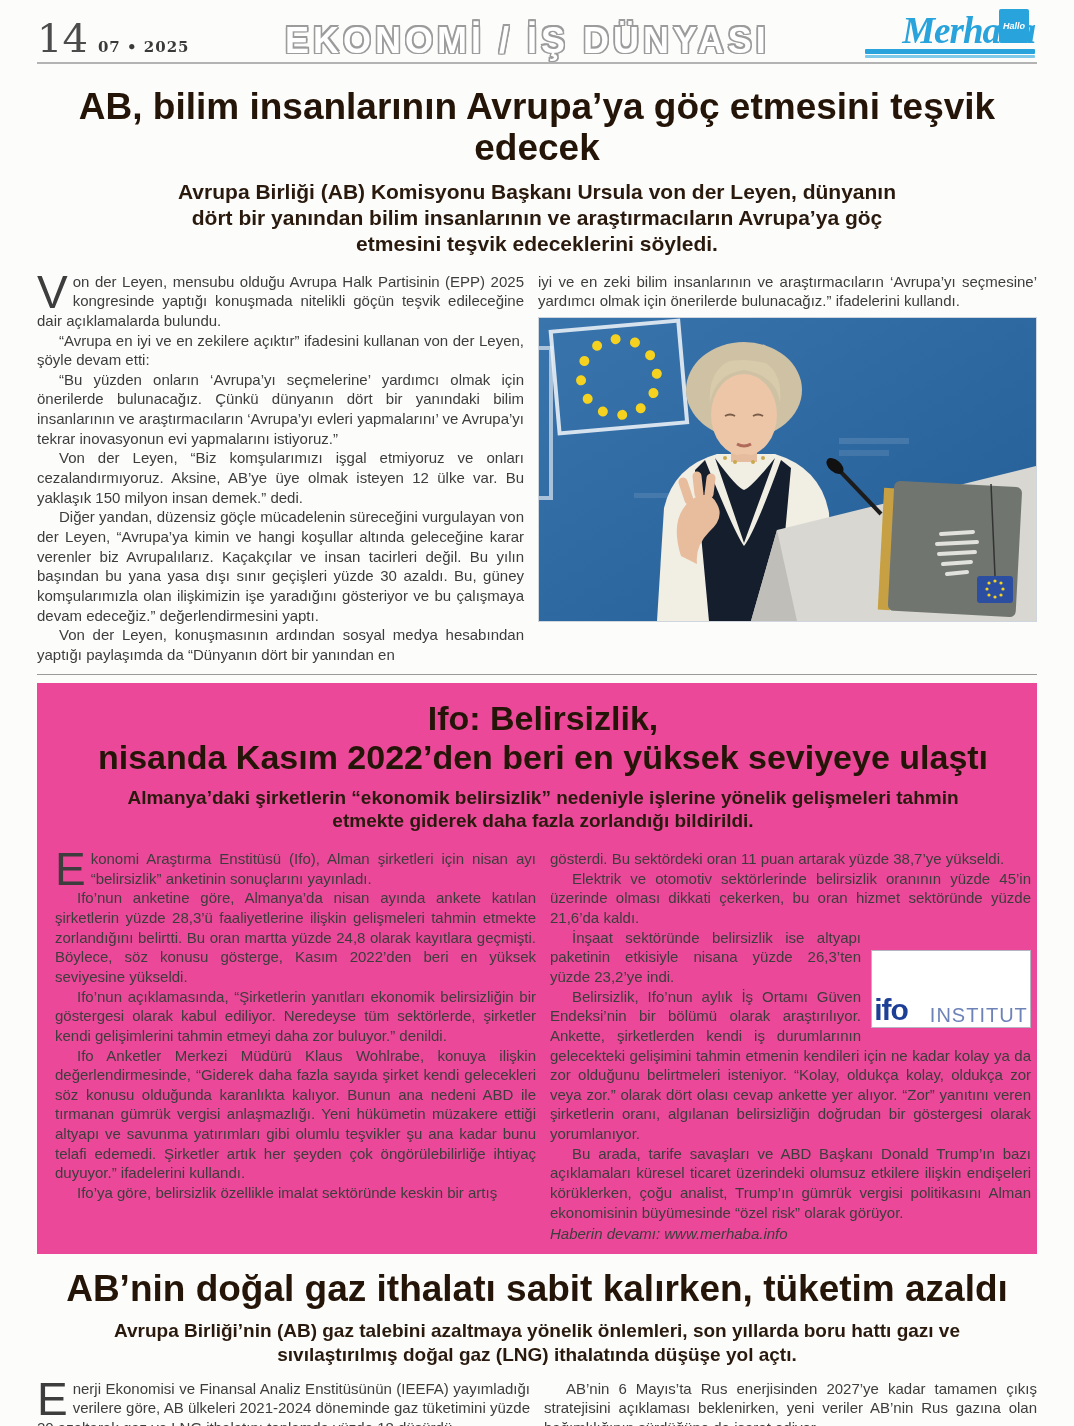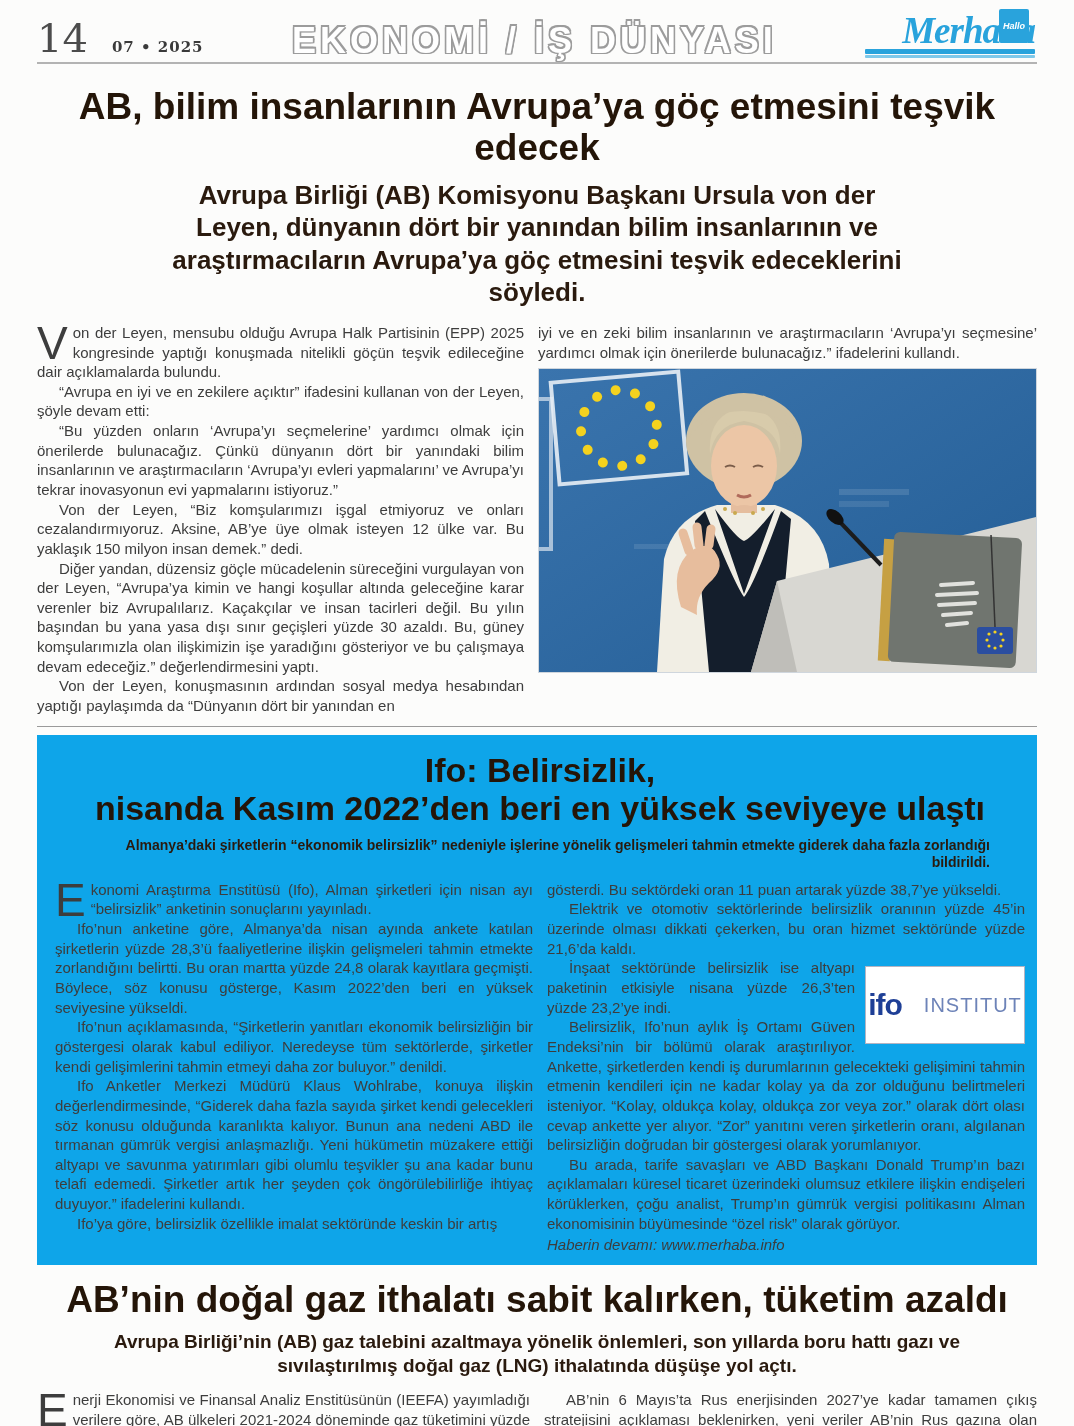"14" .pageno-wrap { gap: 24px -> 10px }
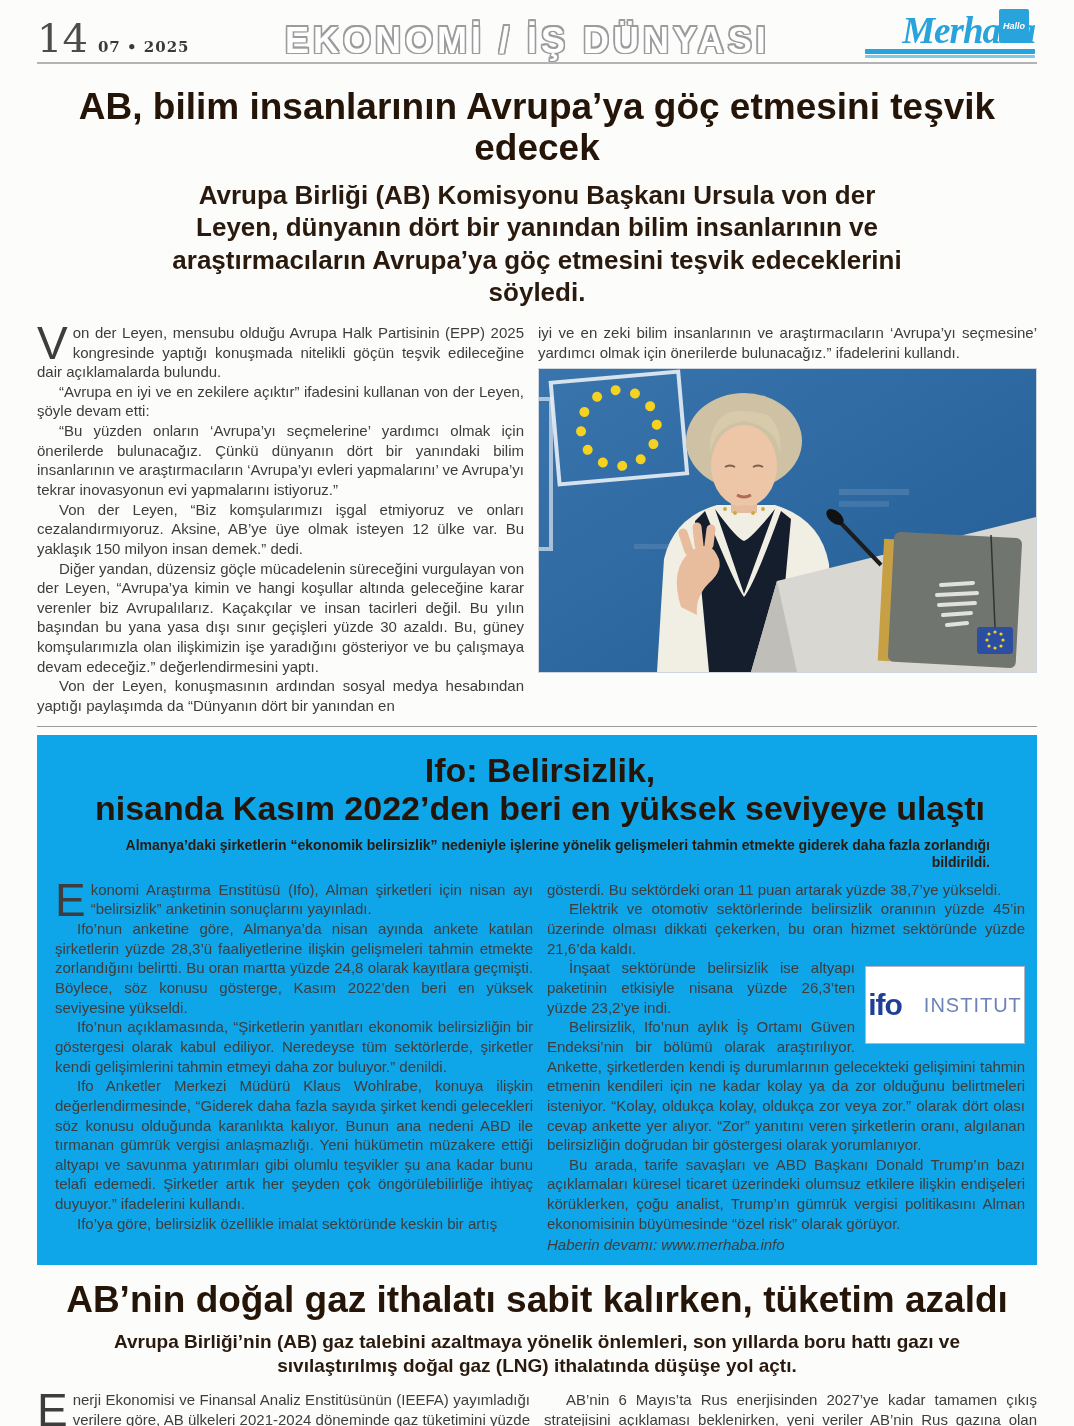"Avrupa Birliği (AB) Komisyonu Başkanı" .subhead { font-size: 26px -> 21px }
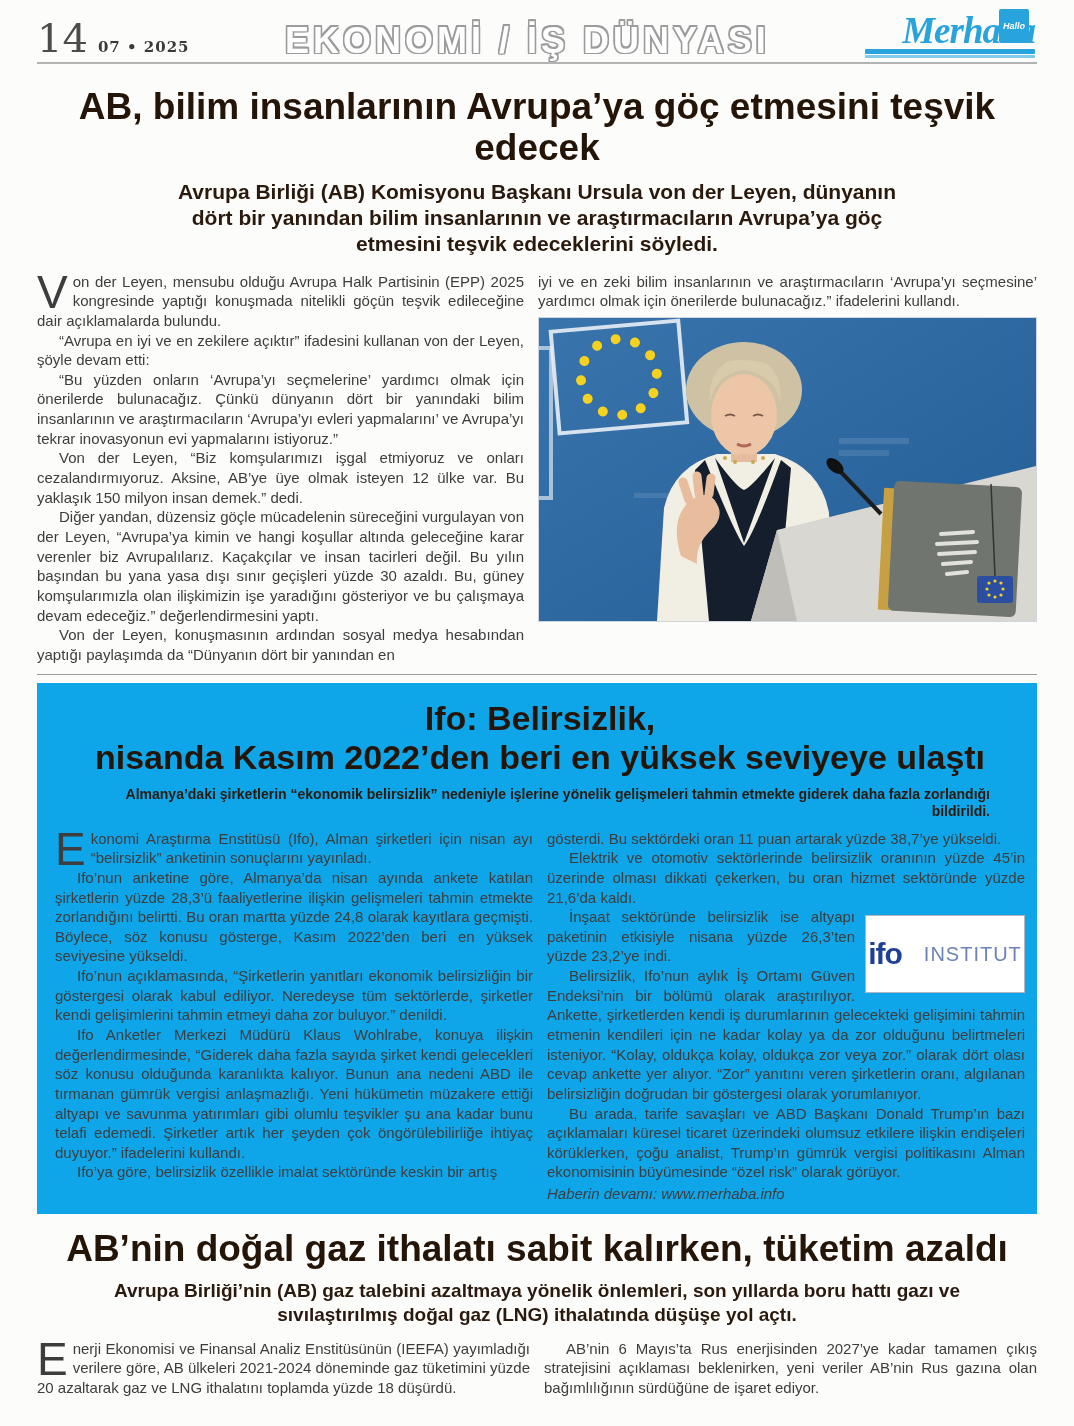"Ifo: Belirsizlik," .article2 { background: #0ea5e9 -> #ec4899; padding: 12px 12px 10px 18px -> 12px 6px 10px 18px }
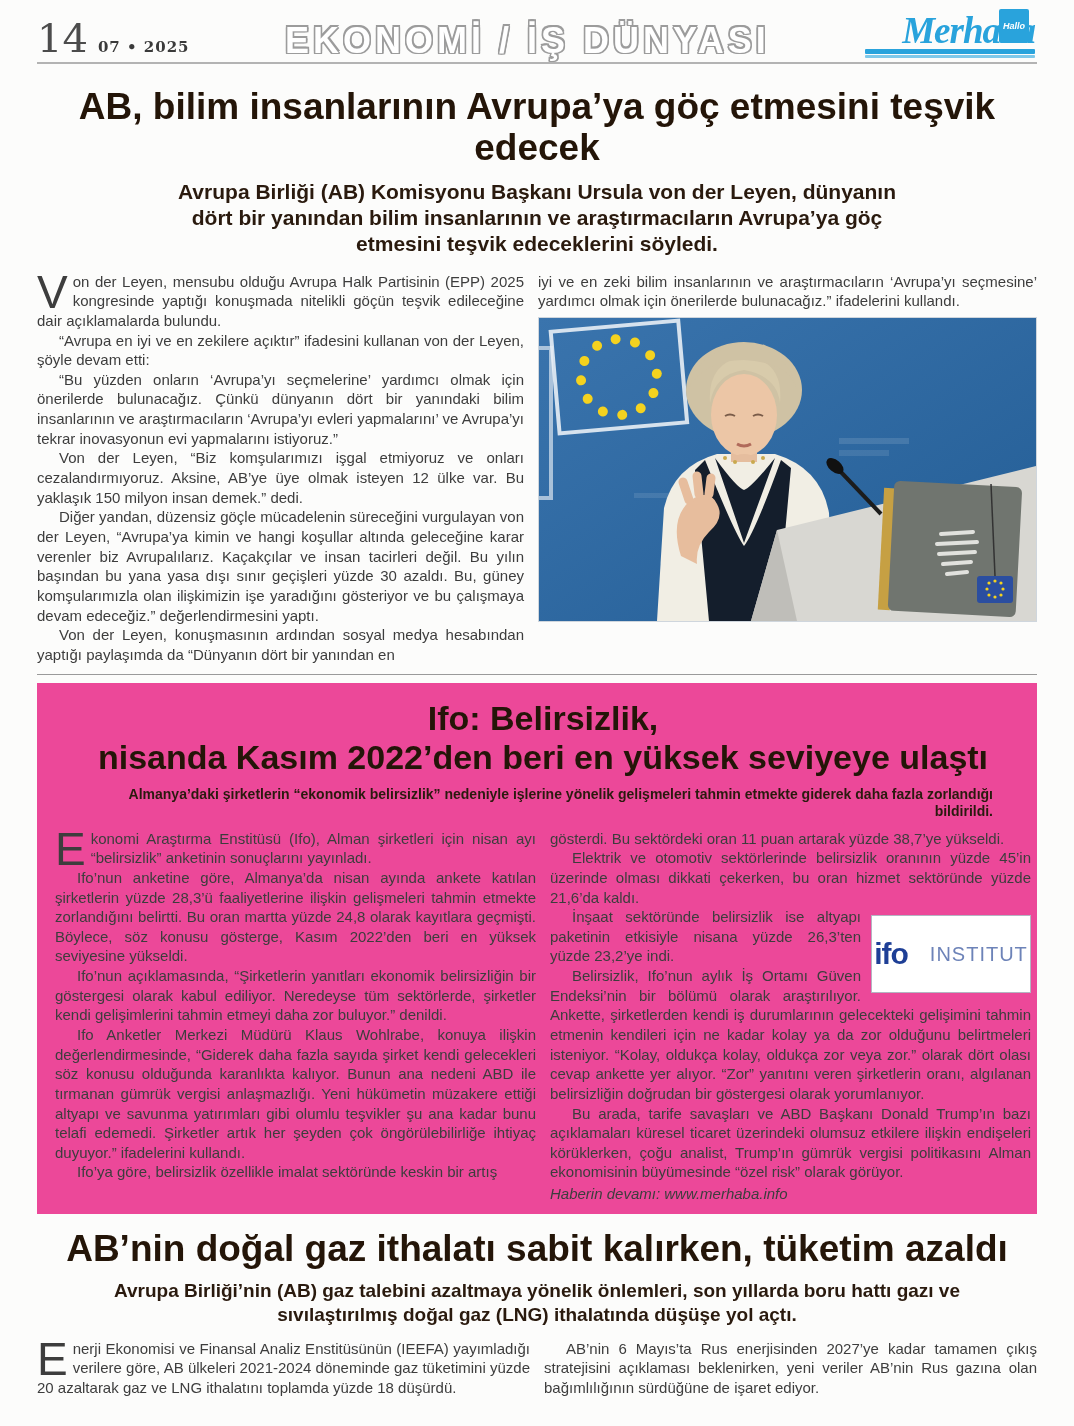"Almanya’daki şirketlerin “ekonomik" .article2 .subhead { font-size: 14px -> 19px; margin-bottom: 8px -> 16px; text-align: right -> none }
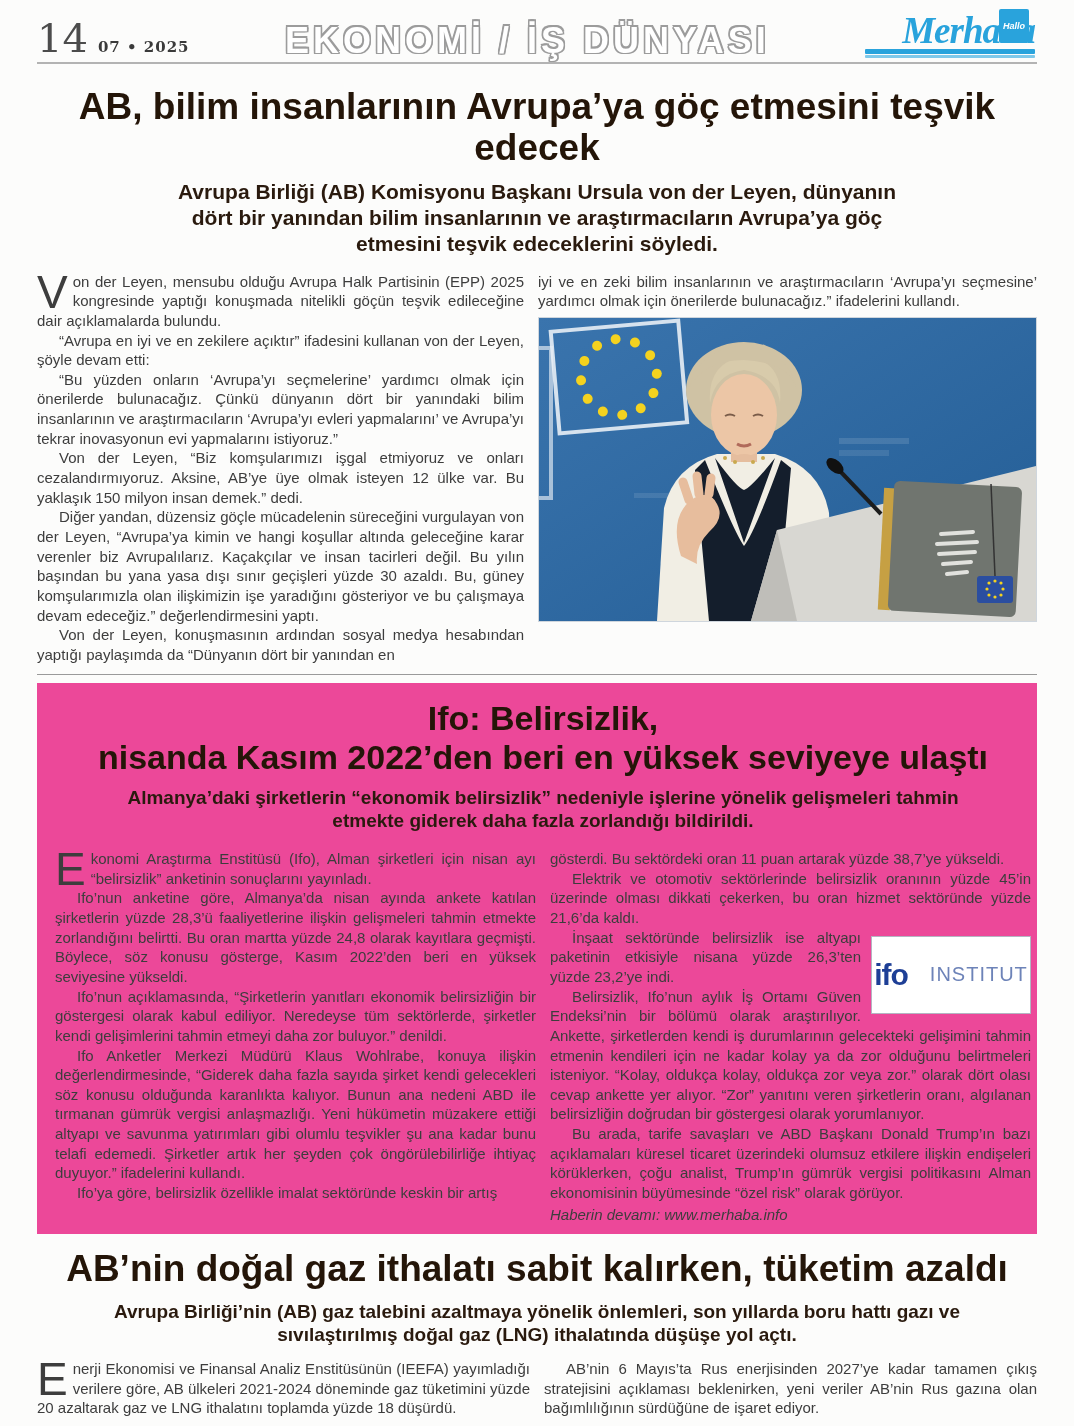"ifo" .ifo-box { align-items: center -> flex-end; margin: 8px 0 4px 10px -> 22px 0 4px 10px }
